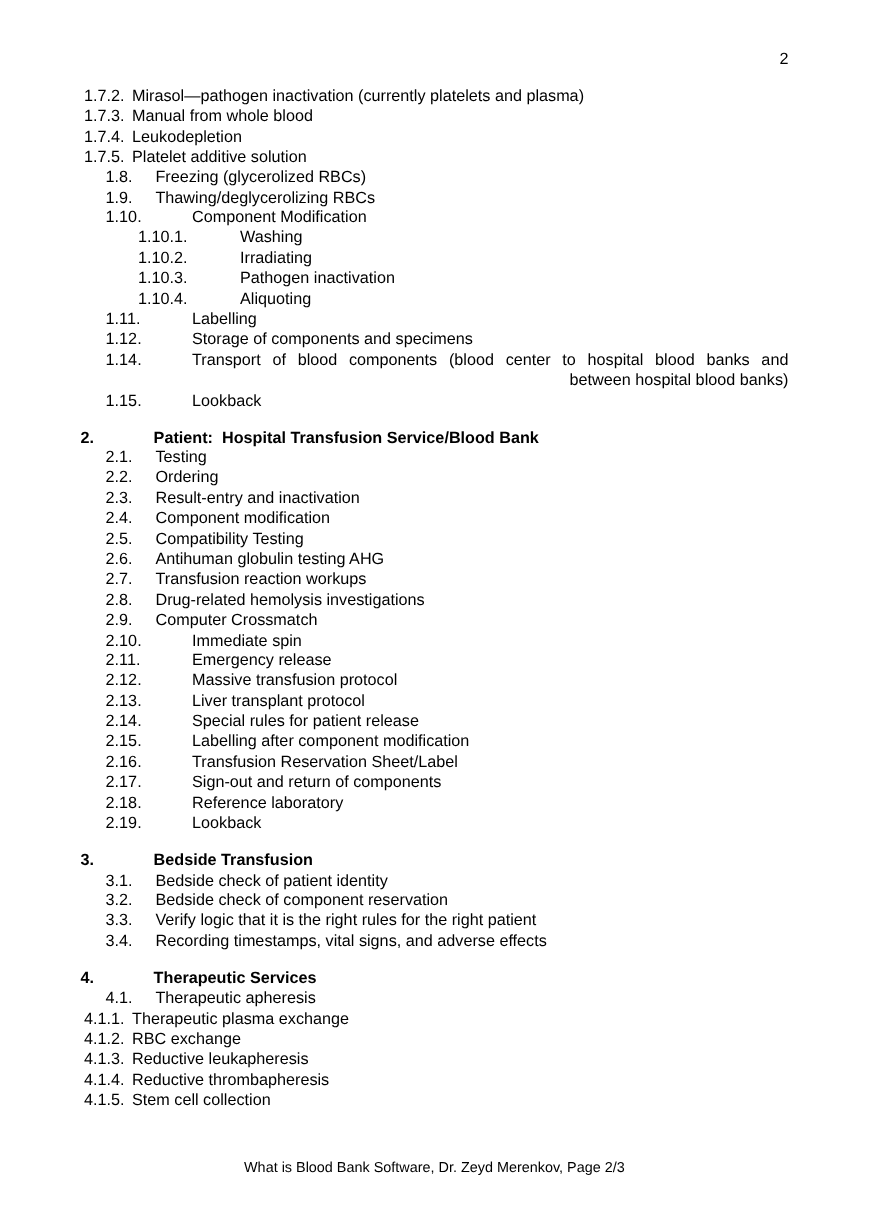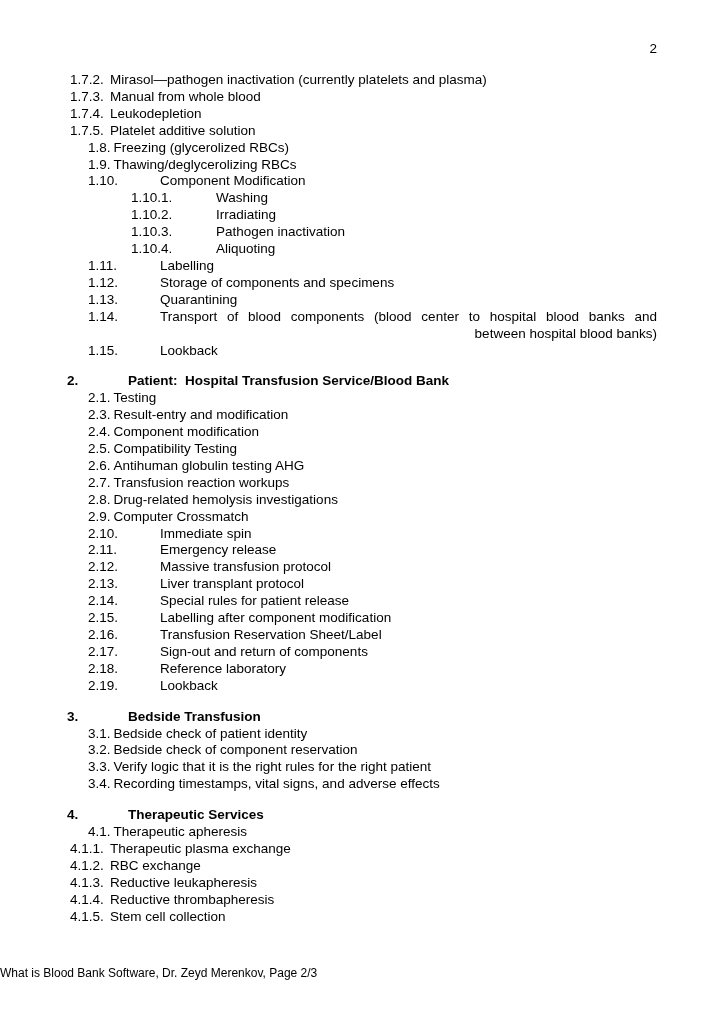"1.8." .l2 .num { margin-right: 3px -> 19px }
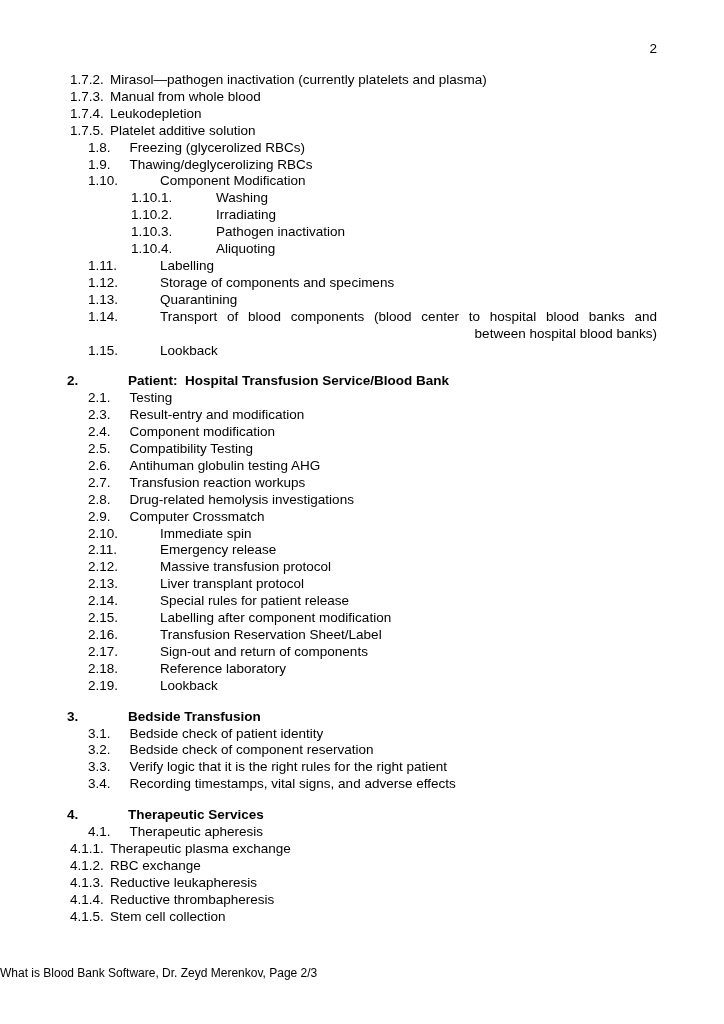"1.10.1. Washing" .l3tab { margin-left: 16px -> none }
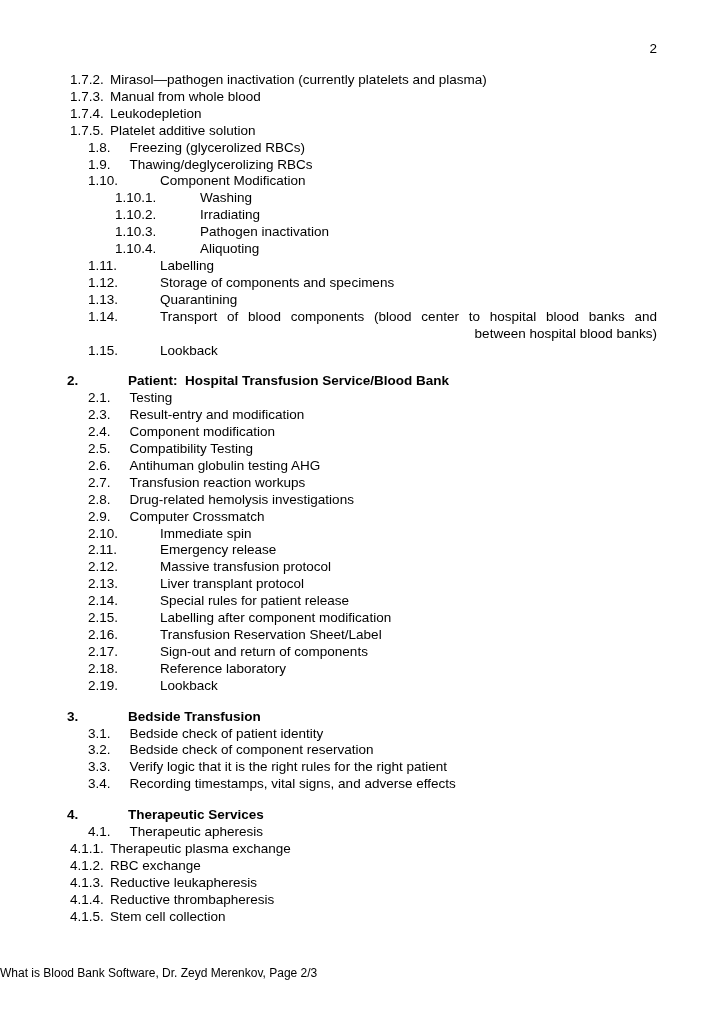"1.13. Quarantining" div.line { html: <div><span>1.13.</span><span>Quarantining</span></div> -> none }
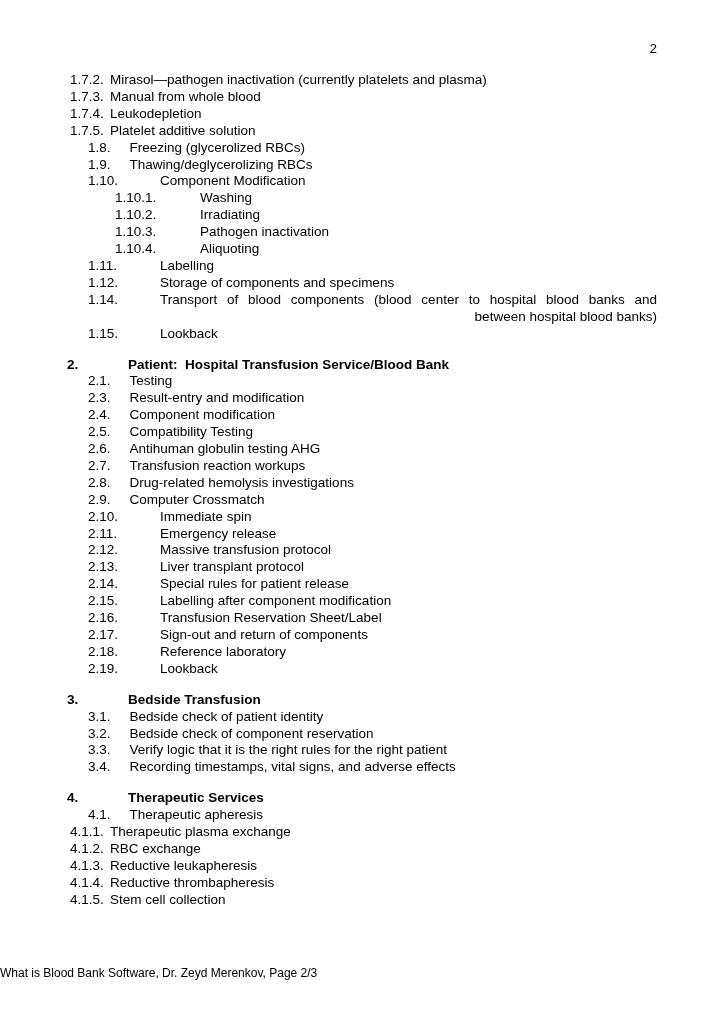"2.2. Ordering" div.line { html: none -> <div><span>2.2.</span><span>Ordering</span></div> }
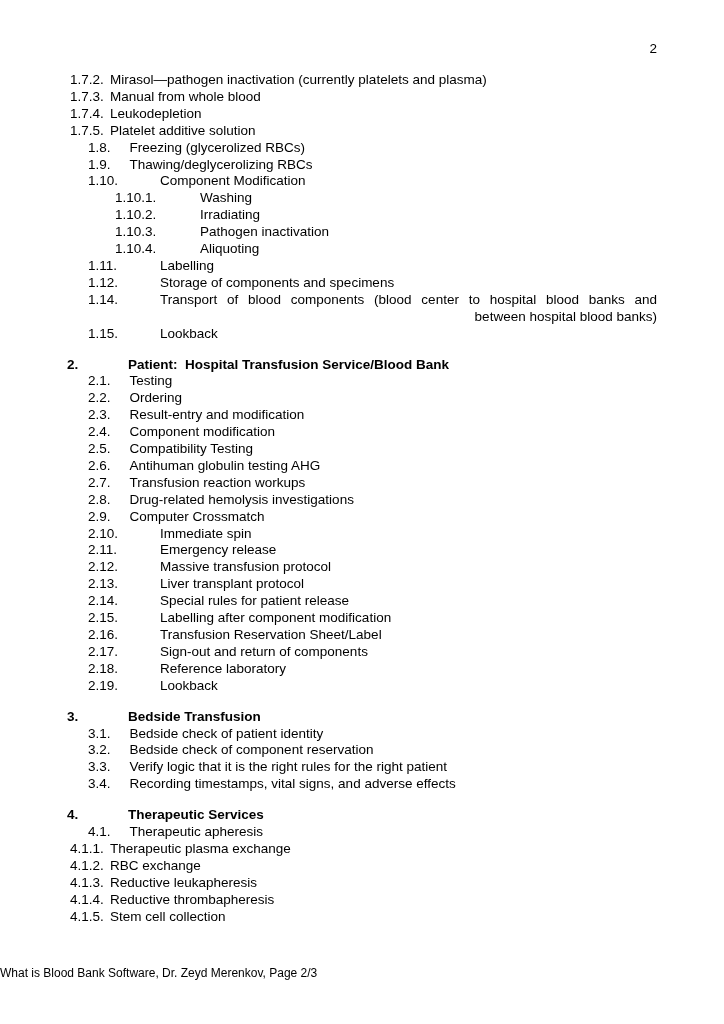"Result-entry and modification" span.txt { text: modification -> inactivation }
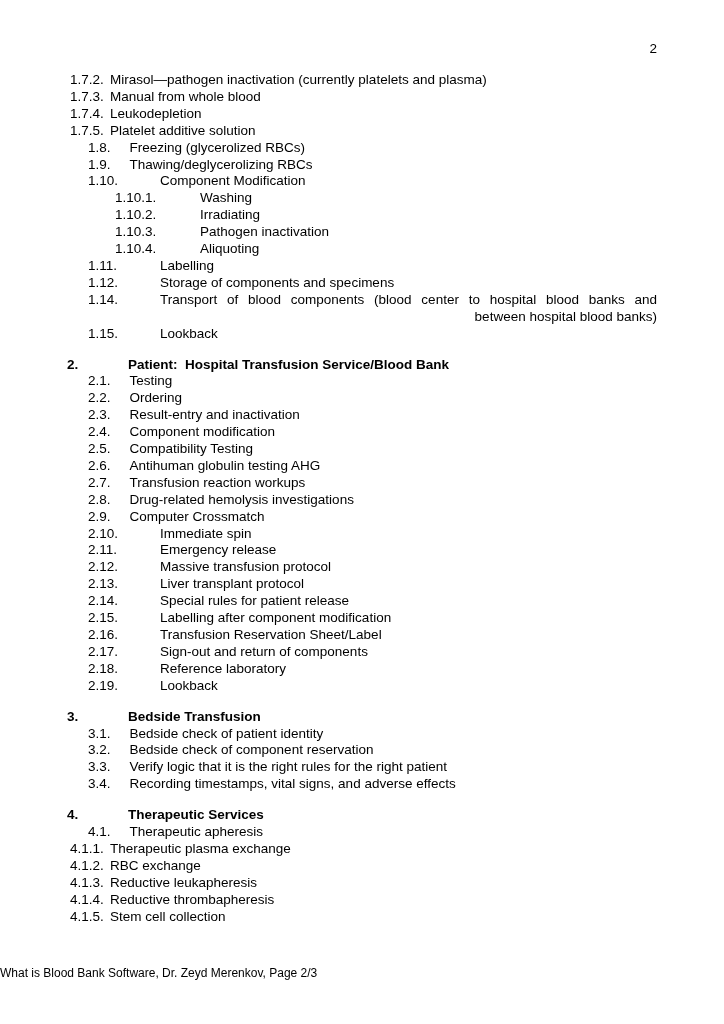"What is Blood Bank Software," .footer { text-align: left -> center }
